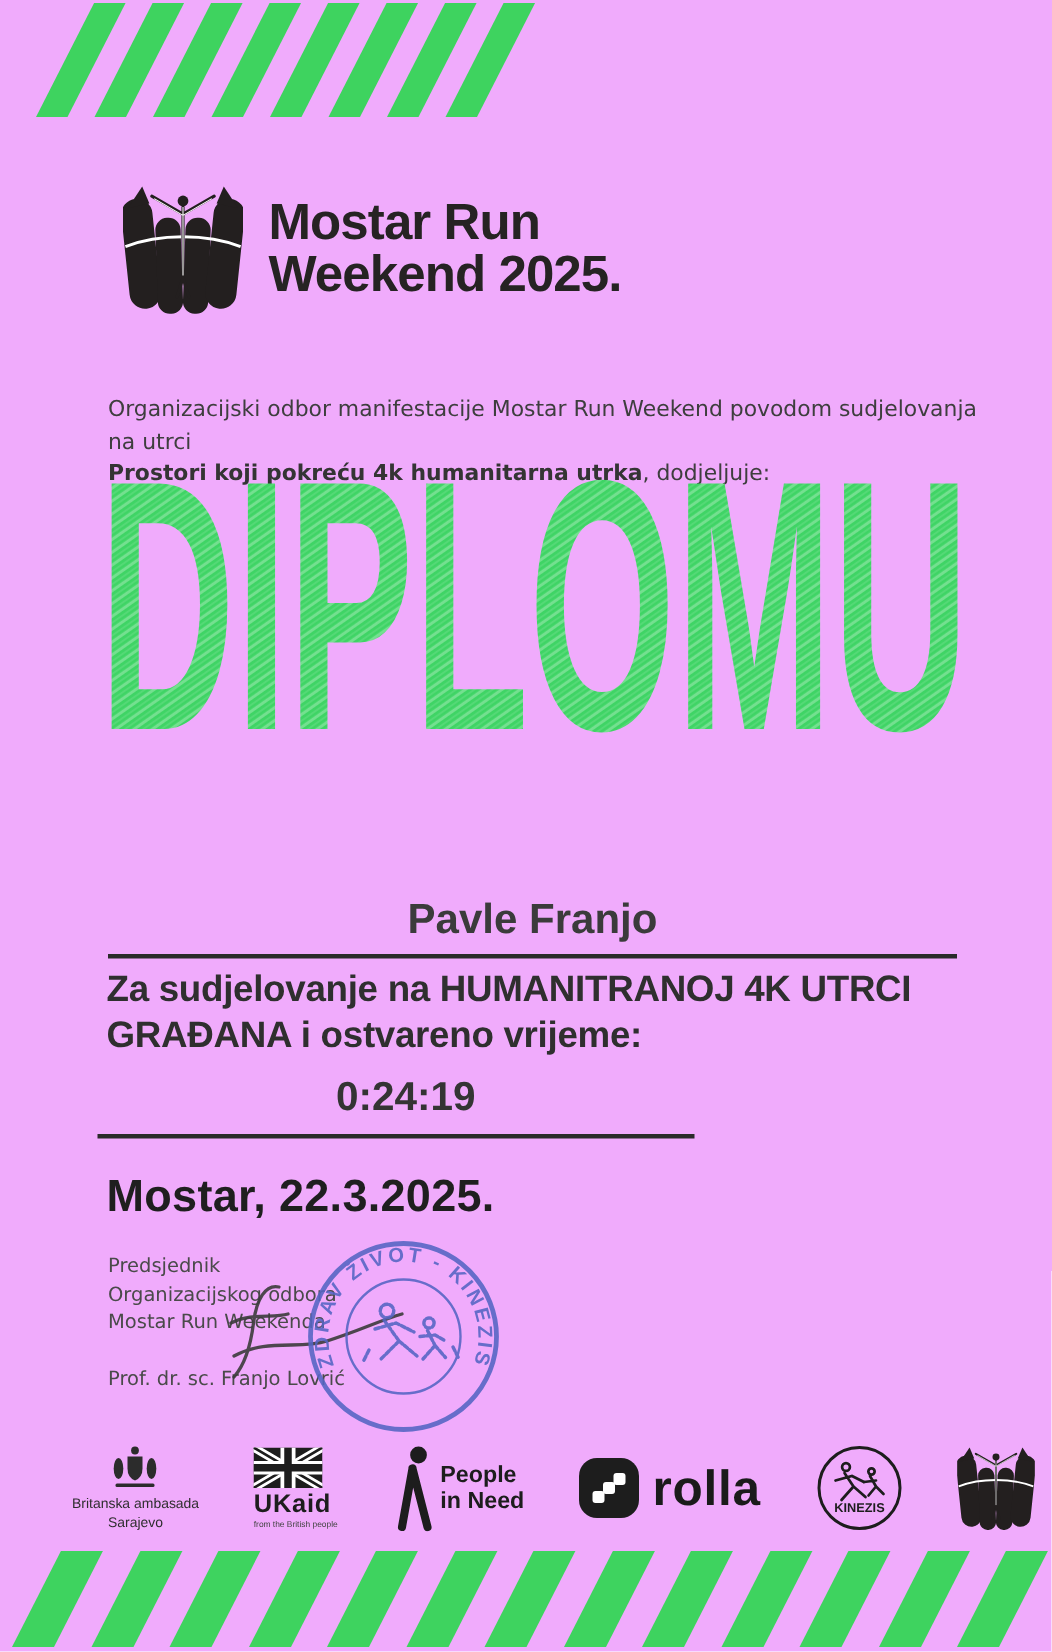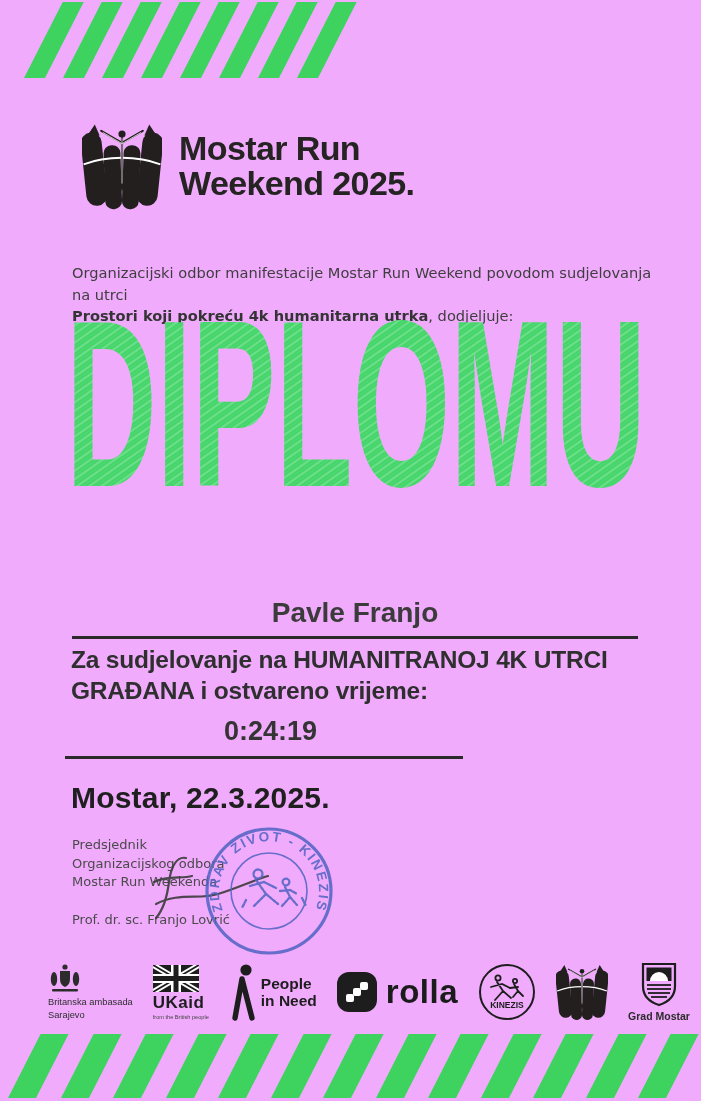"Britanska ambasada" .sp-embassy { align-items: flex-start -> center }
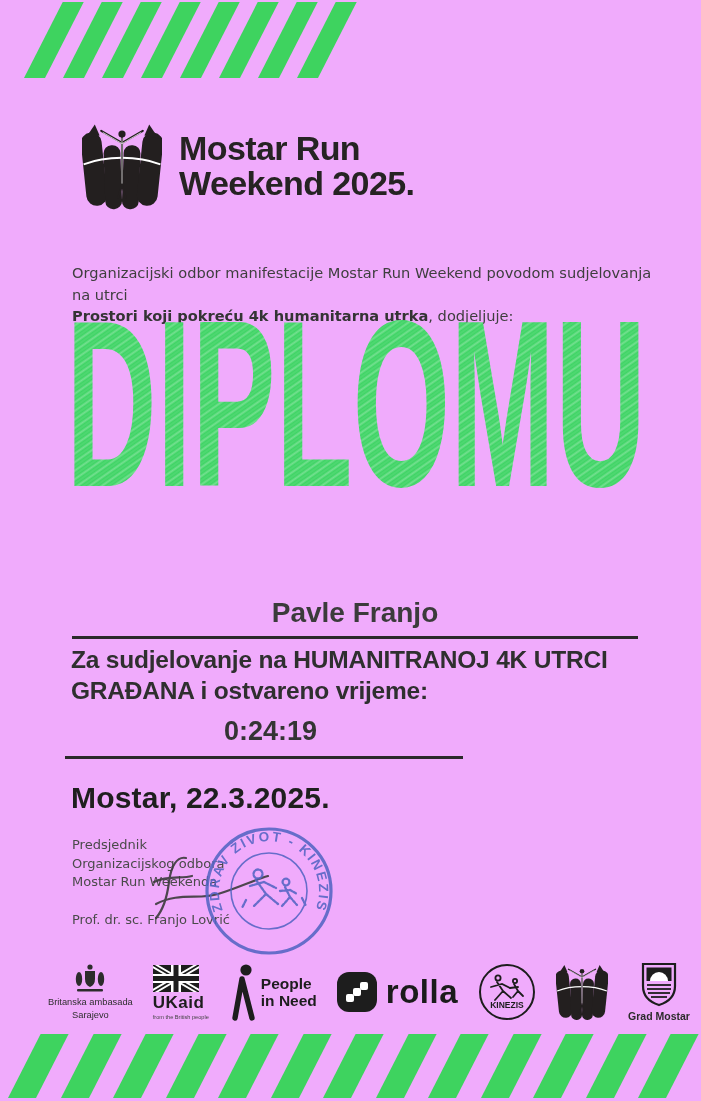"Grad Mostar" div.sp { html: <div> <svg> <path></path> <rect></rect> <path></path> <g> <line></line> <line></line> <line></line> <line></line> </g> </svg> <span>Grad Mostar</span> </div> -> none }
